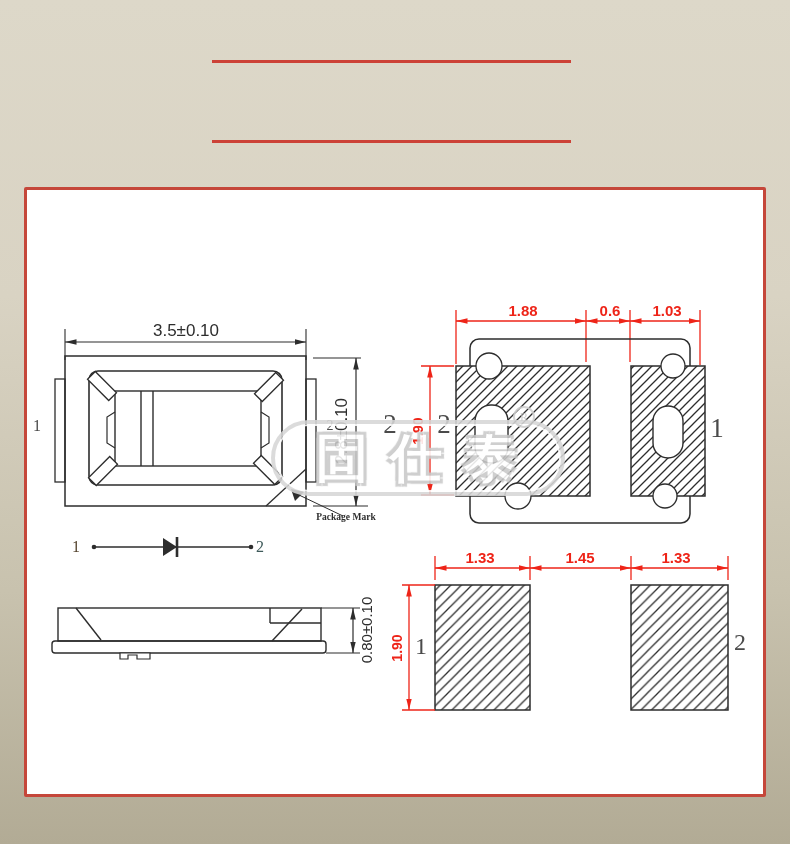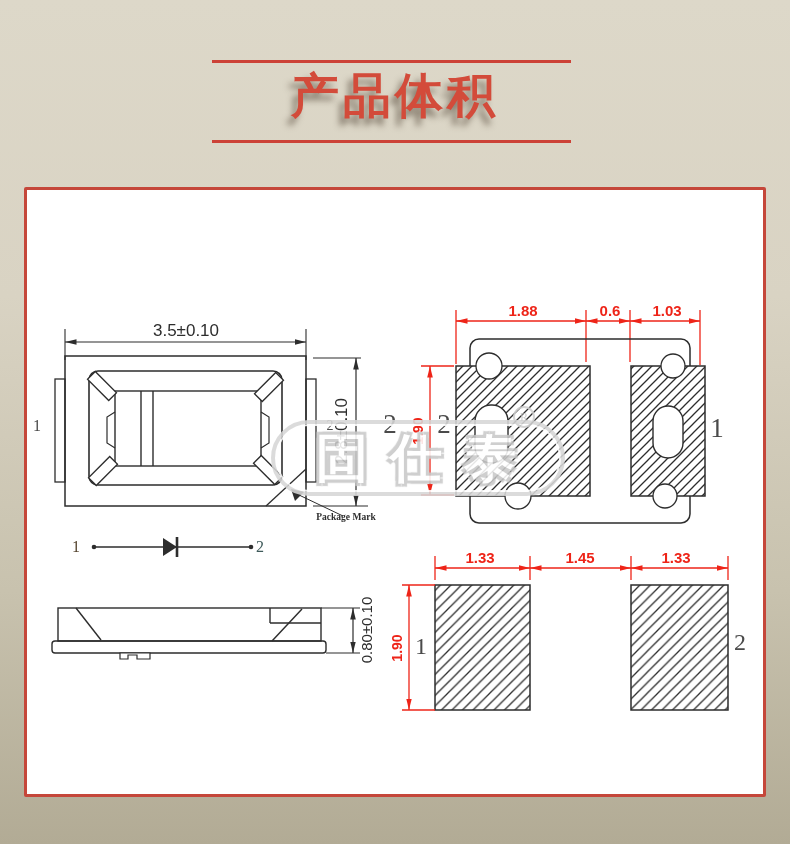"产品体积" h1.title { html: <h1>产品体积</h1> -> none }
